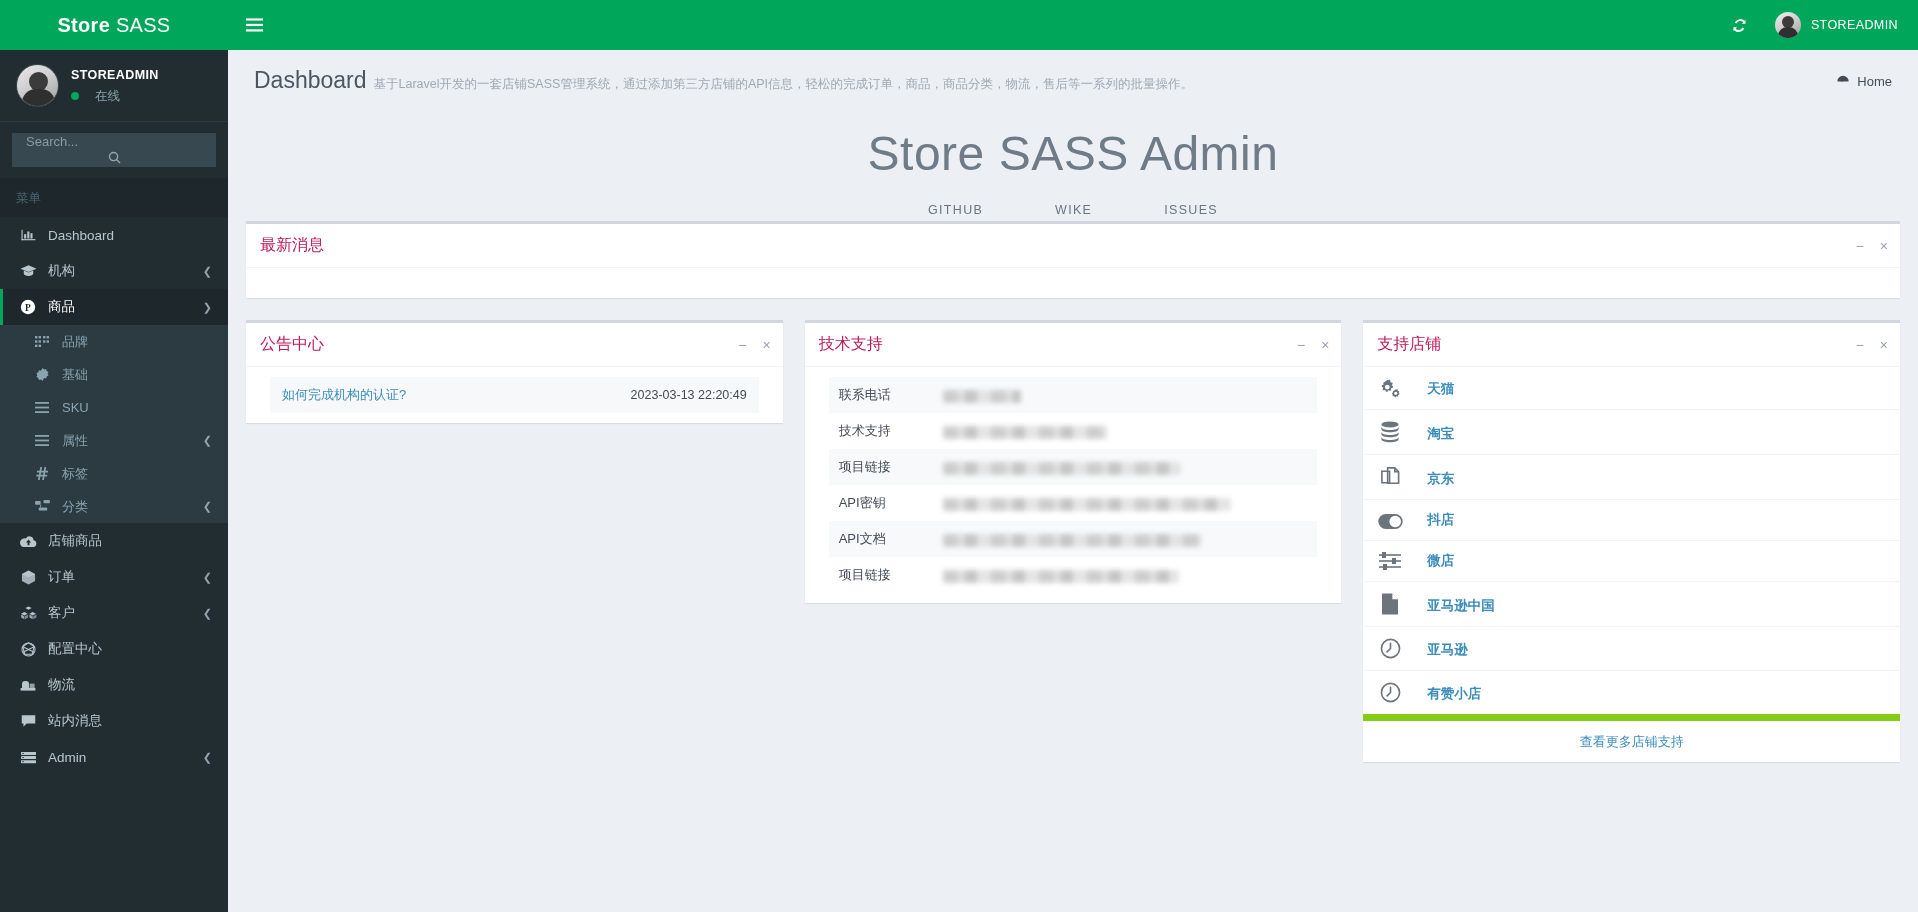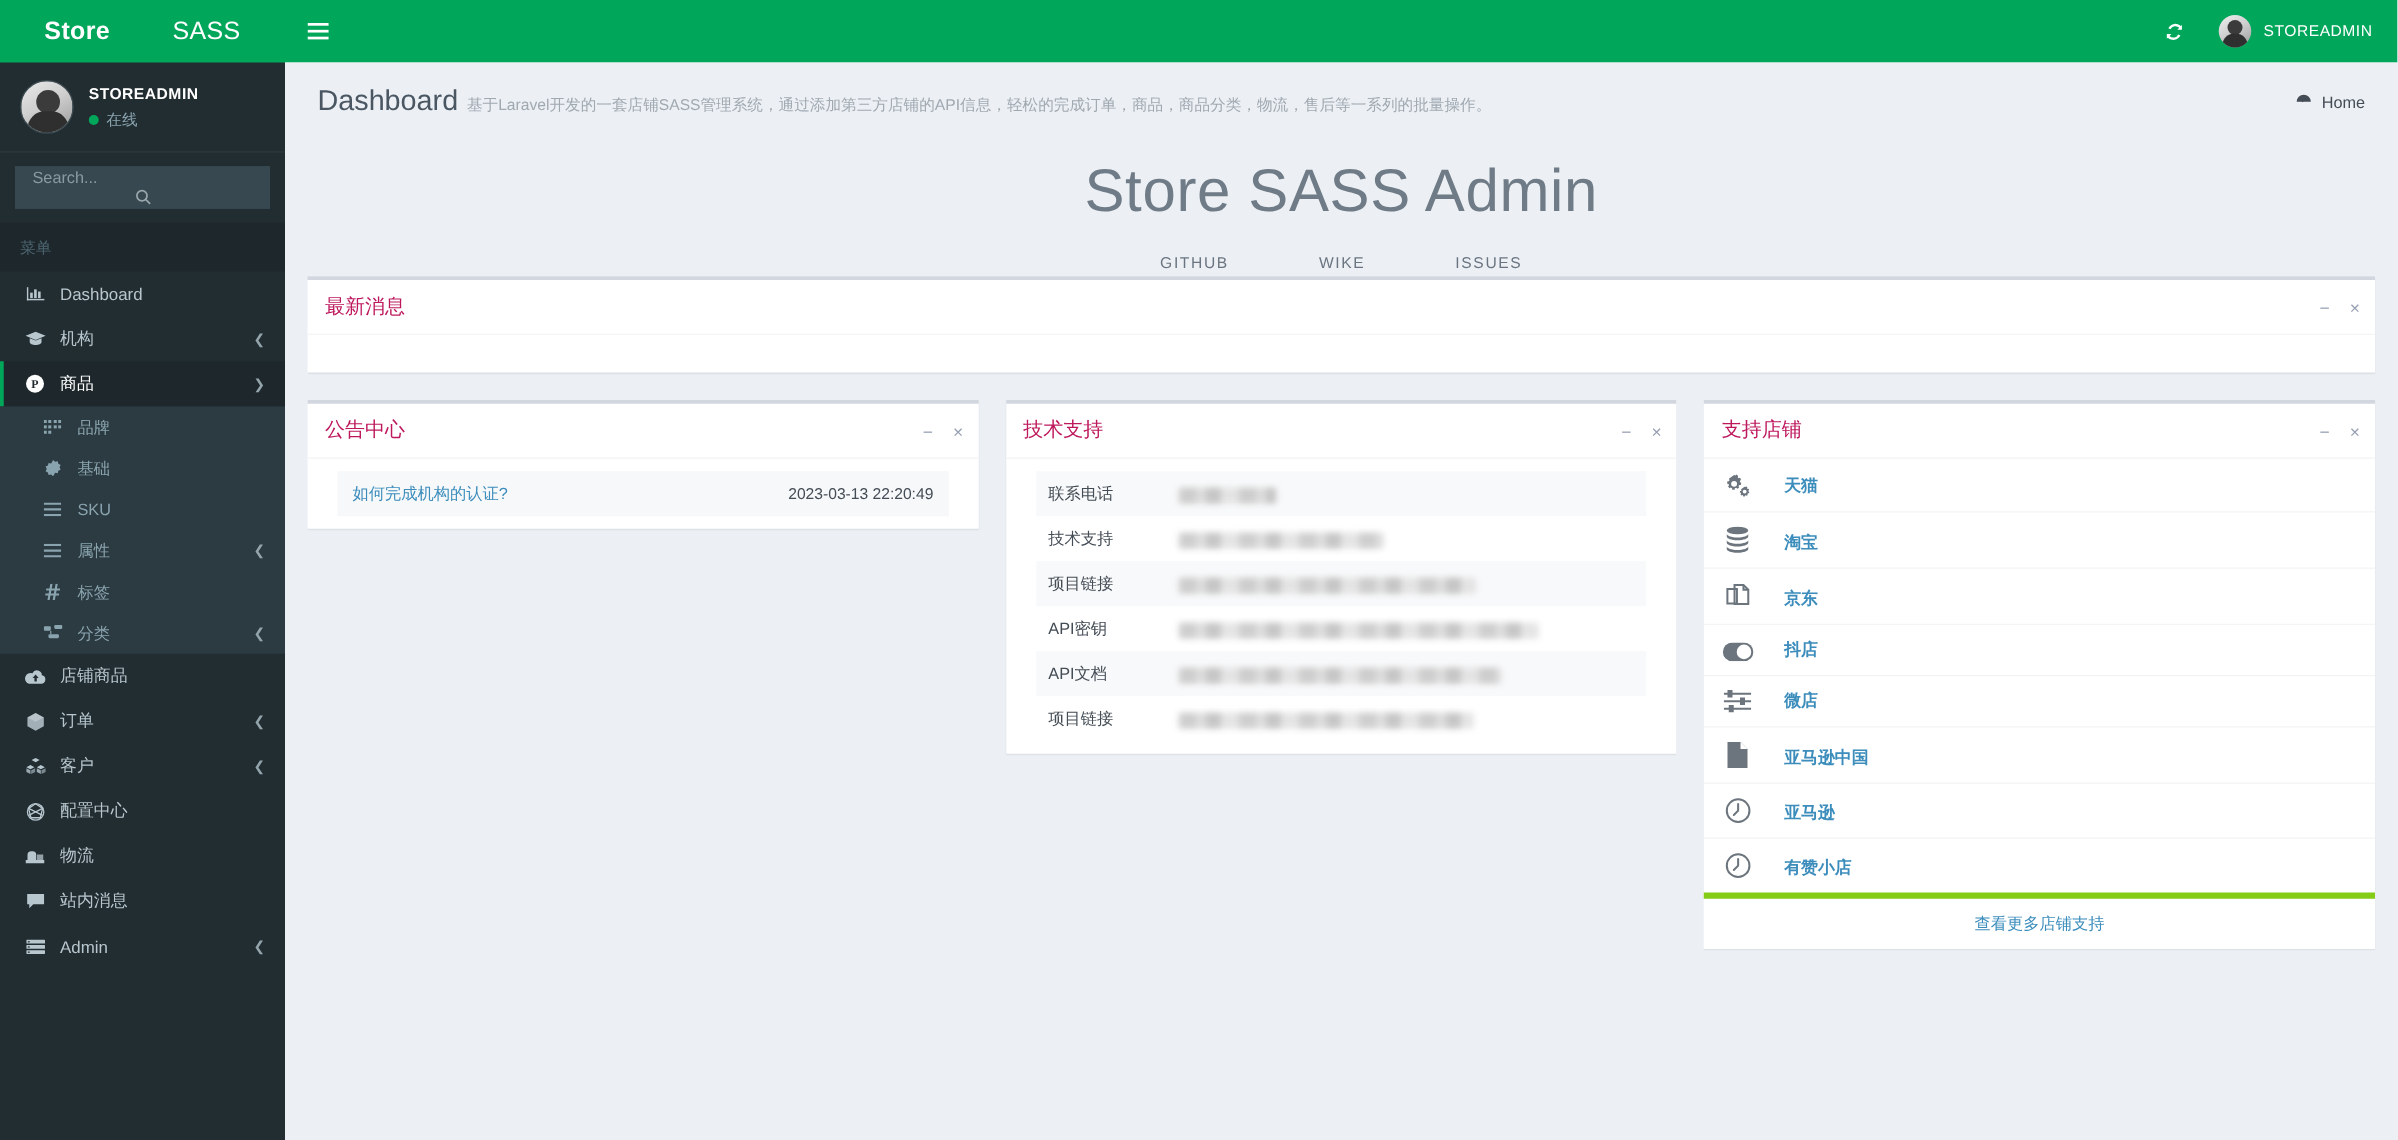"Store" .logo { gap: 22px -> none }
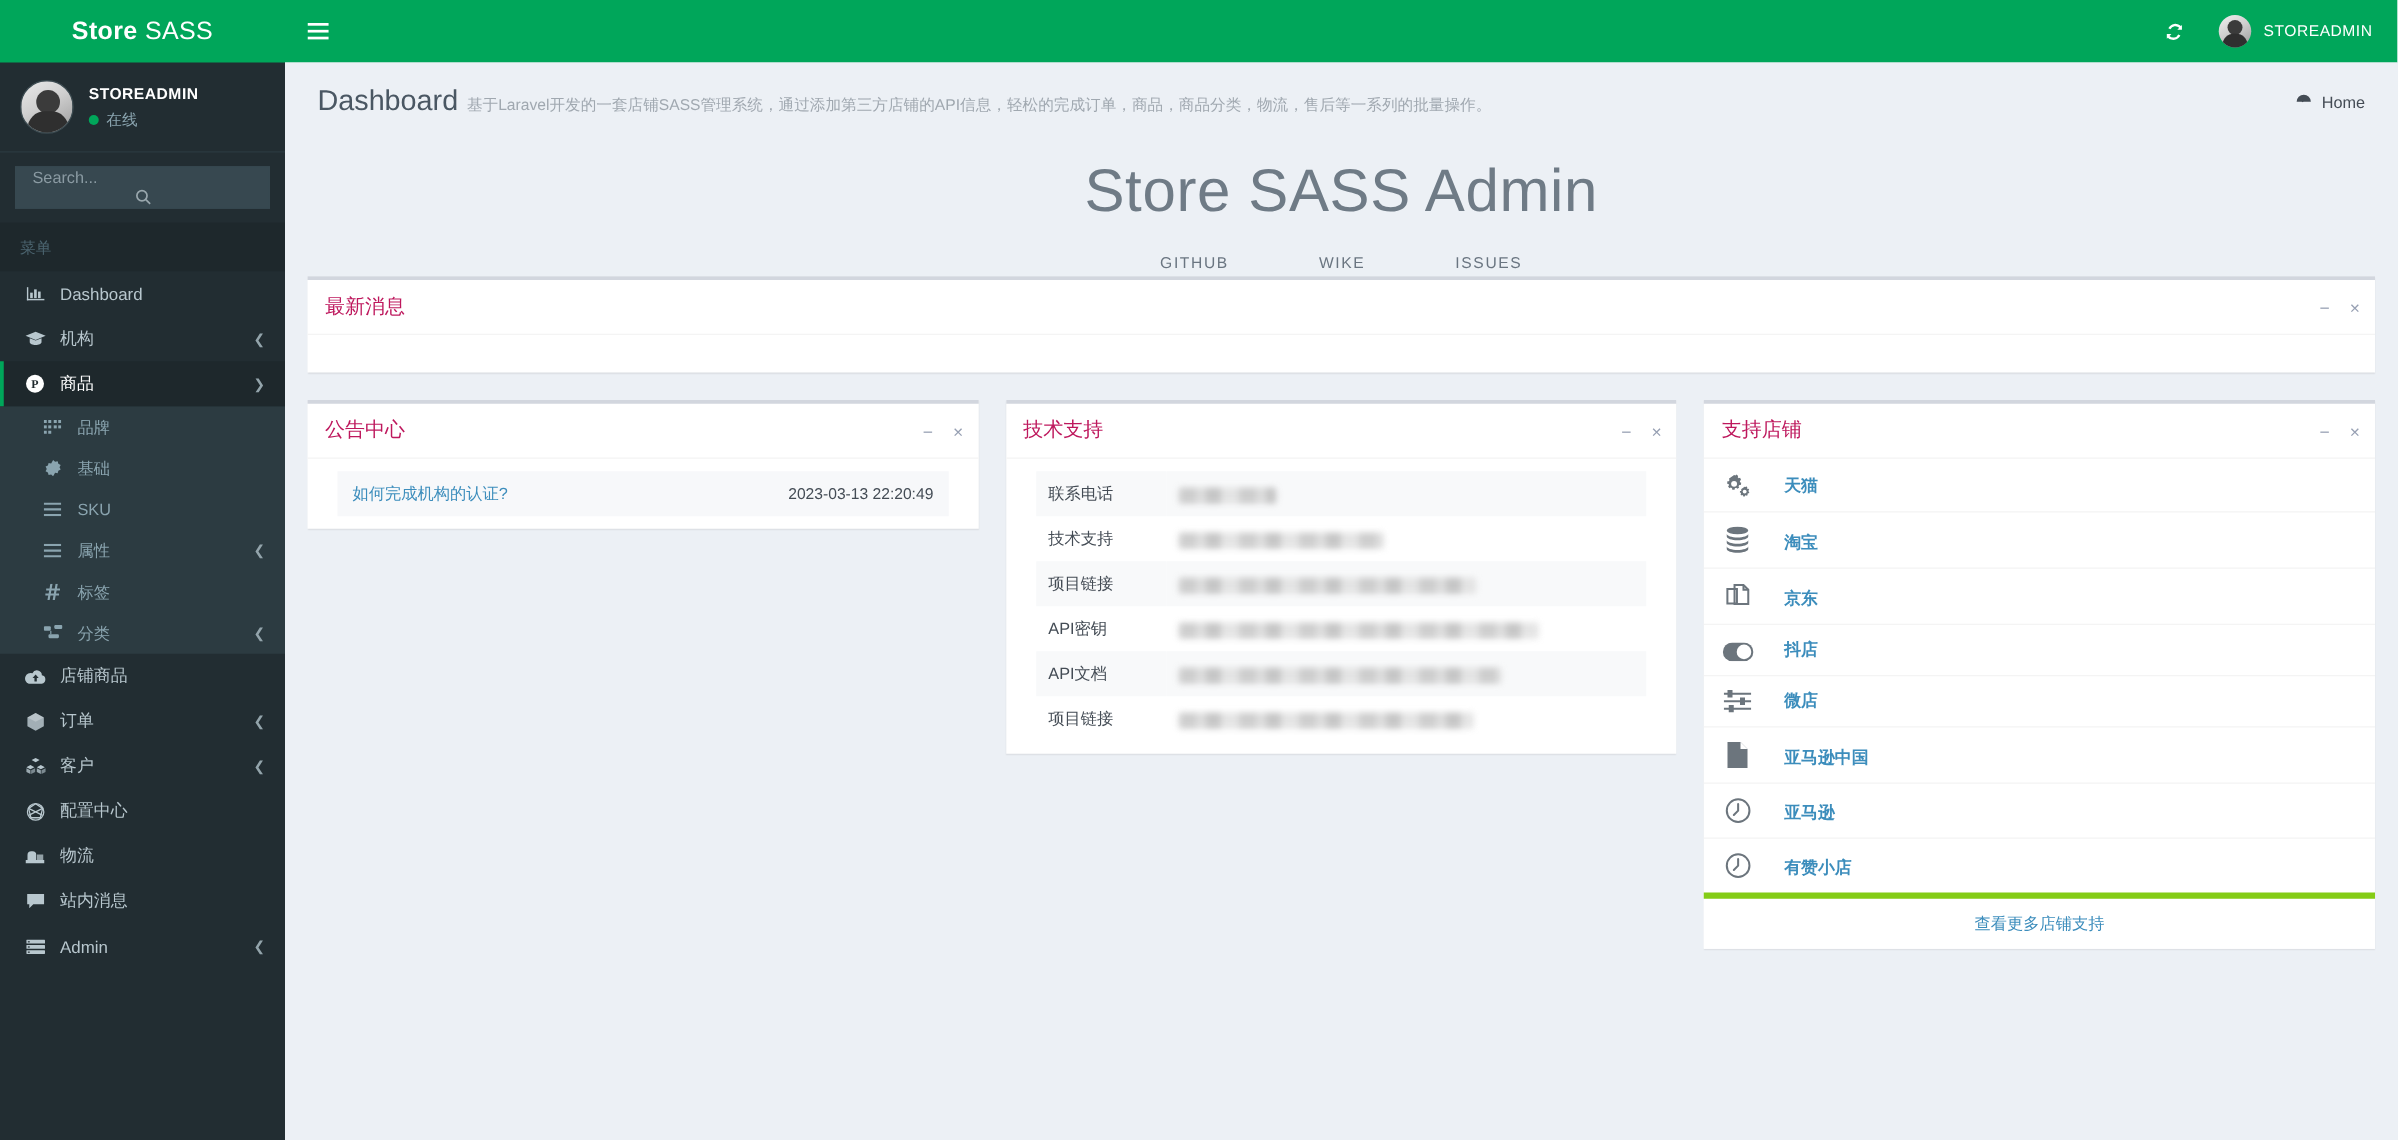"在线" .user-status { gap: 6px -> 16px }
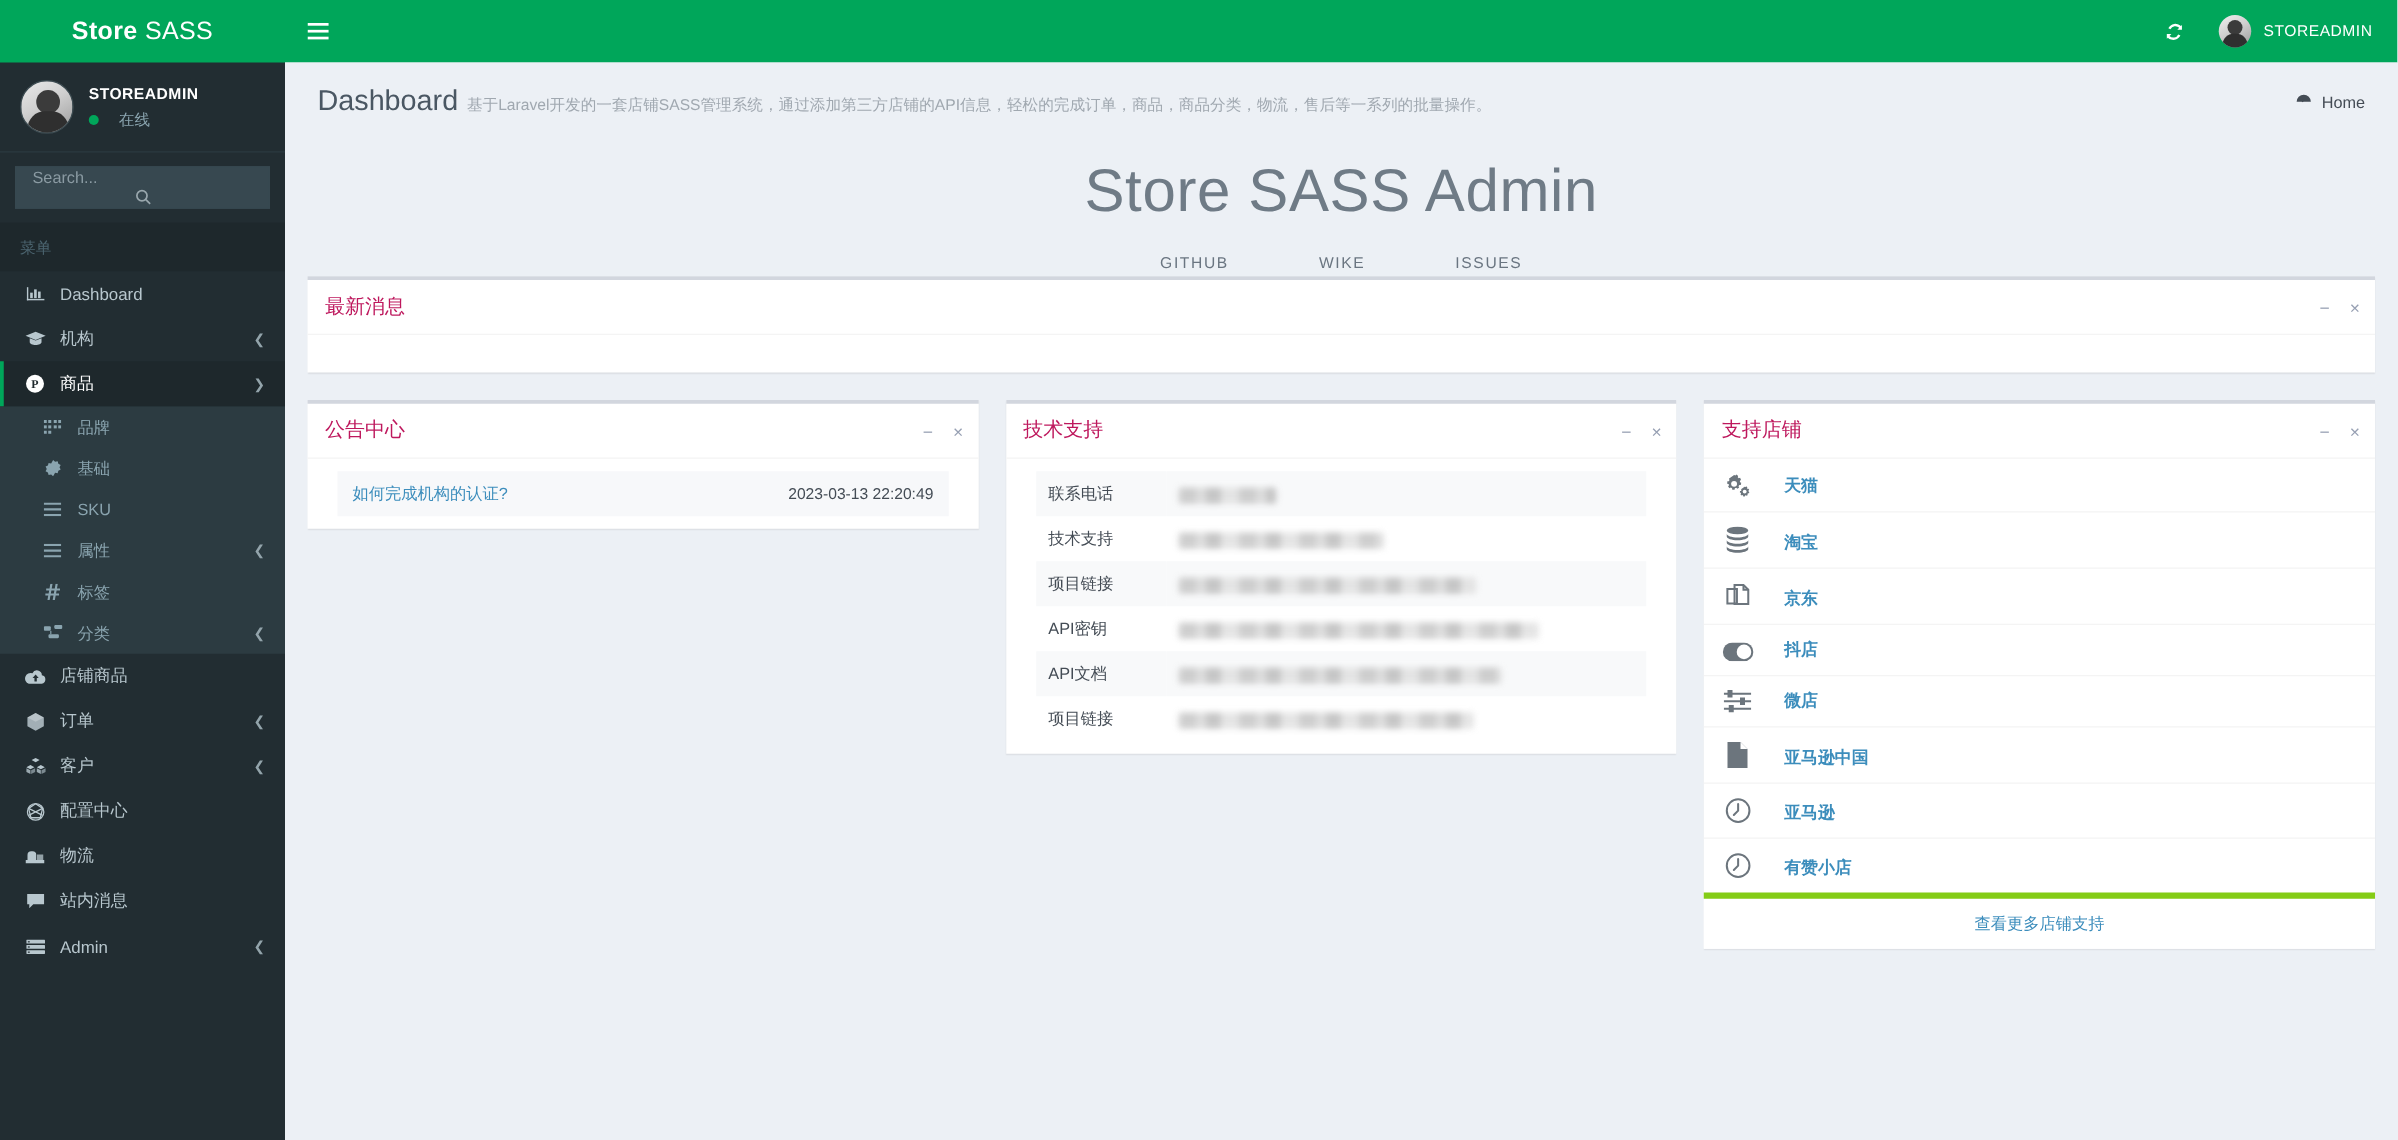"查看更多店铺支持" .box-footer { border-top: 5px solid #84cc16 -> 7px solid #84cc16 }
